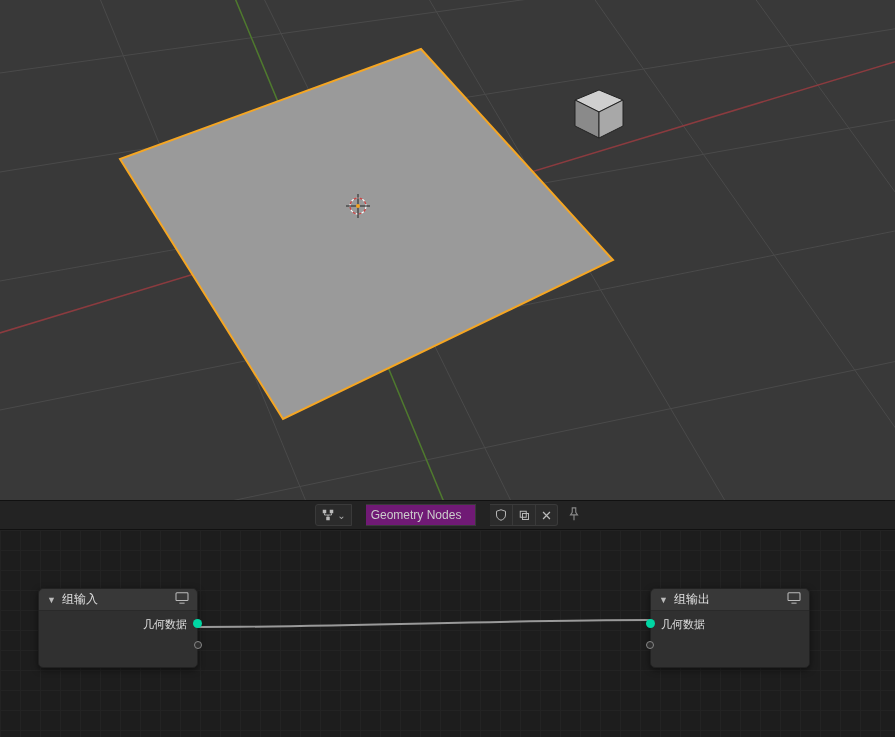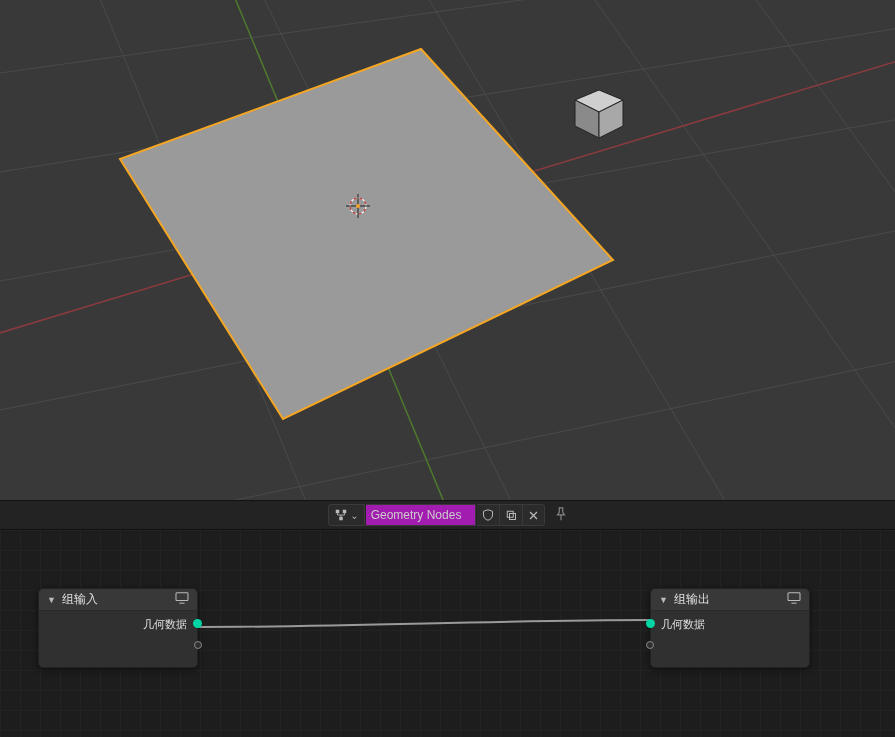"Geometry Nodes" .tb-field { background: #a21caf -> #701a75; margin: 1px -> 14px }
